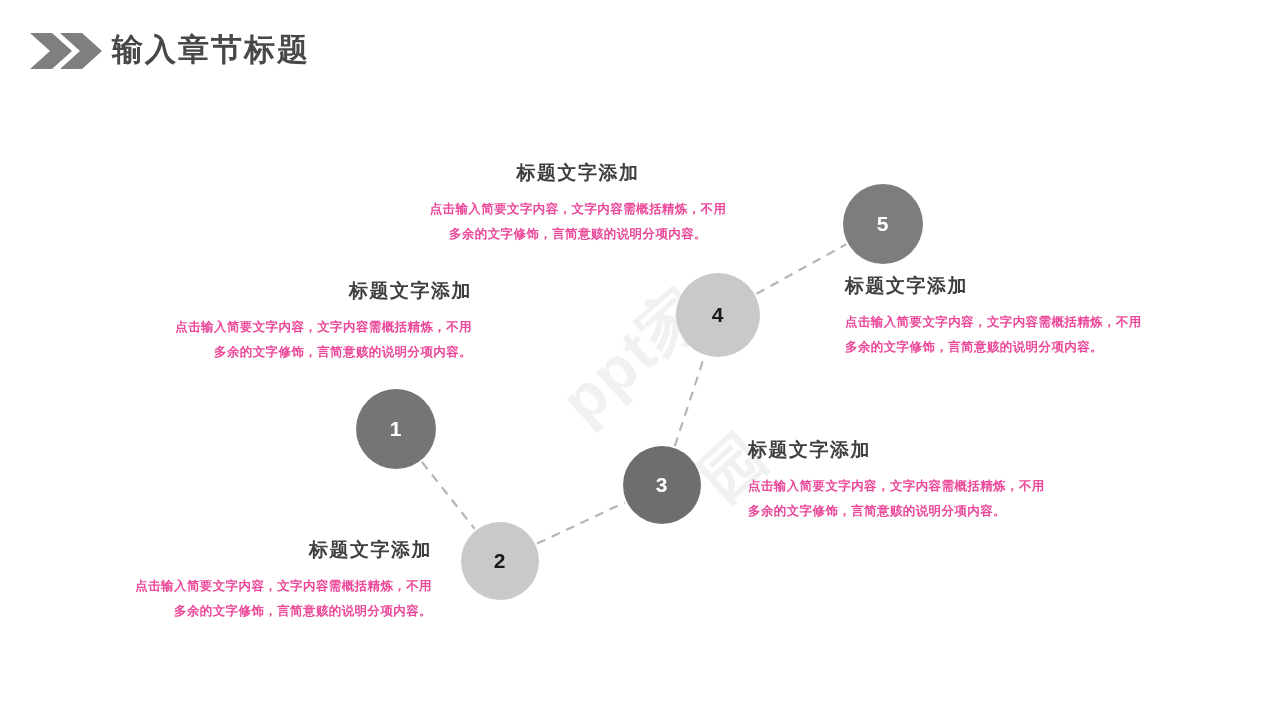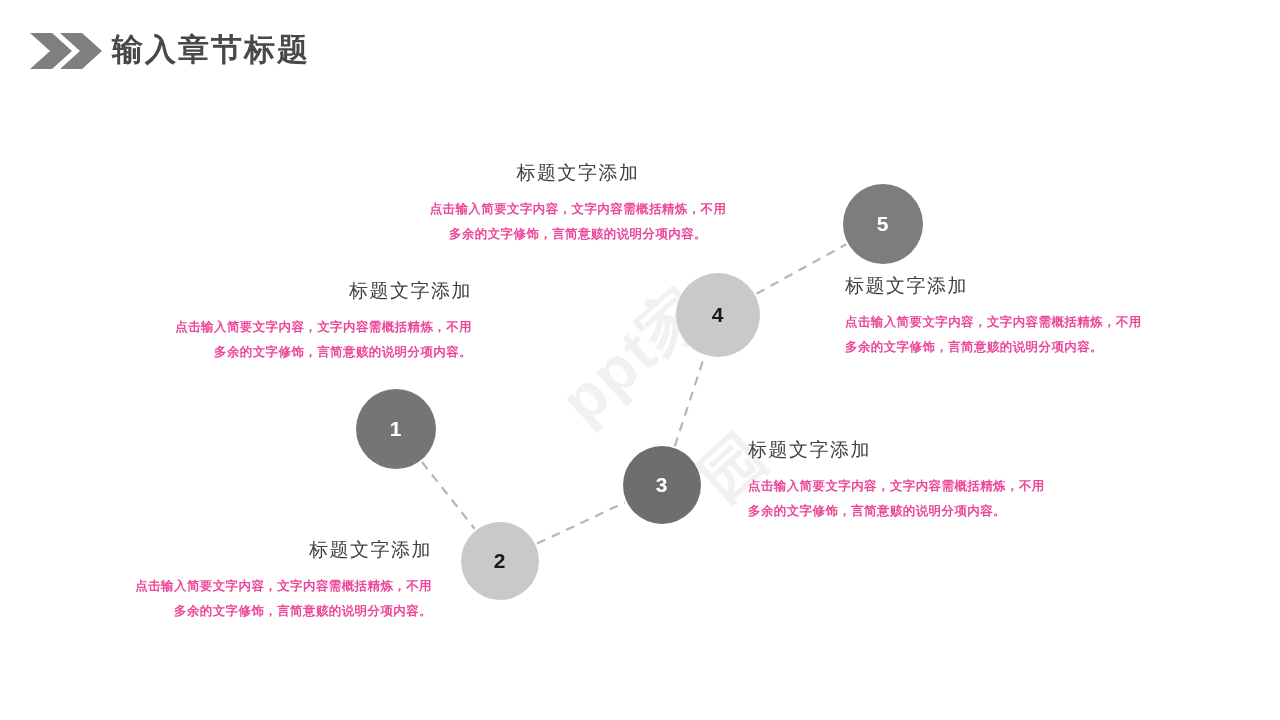"标题文字添加" .block-title { font-weight: normal -> bold }
